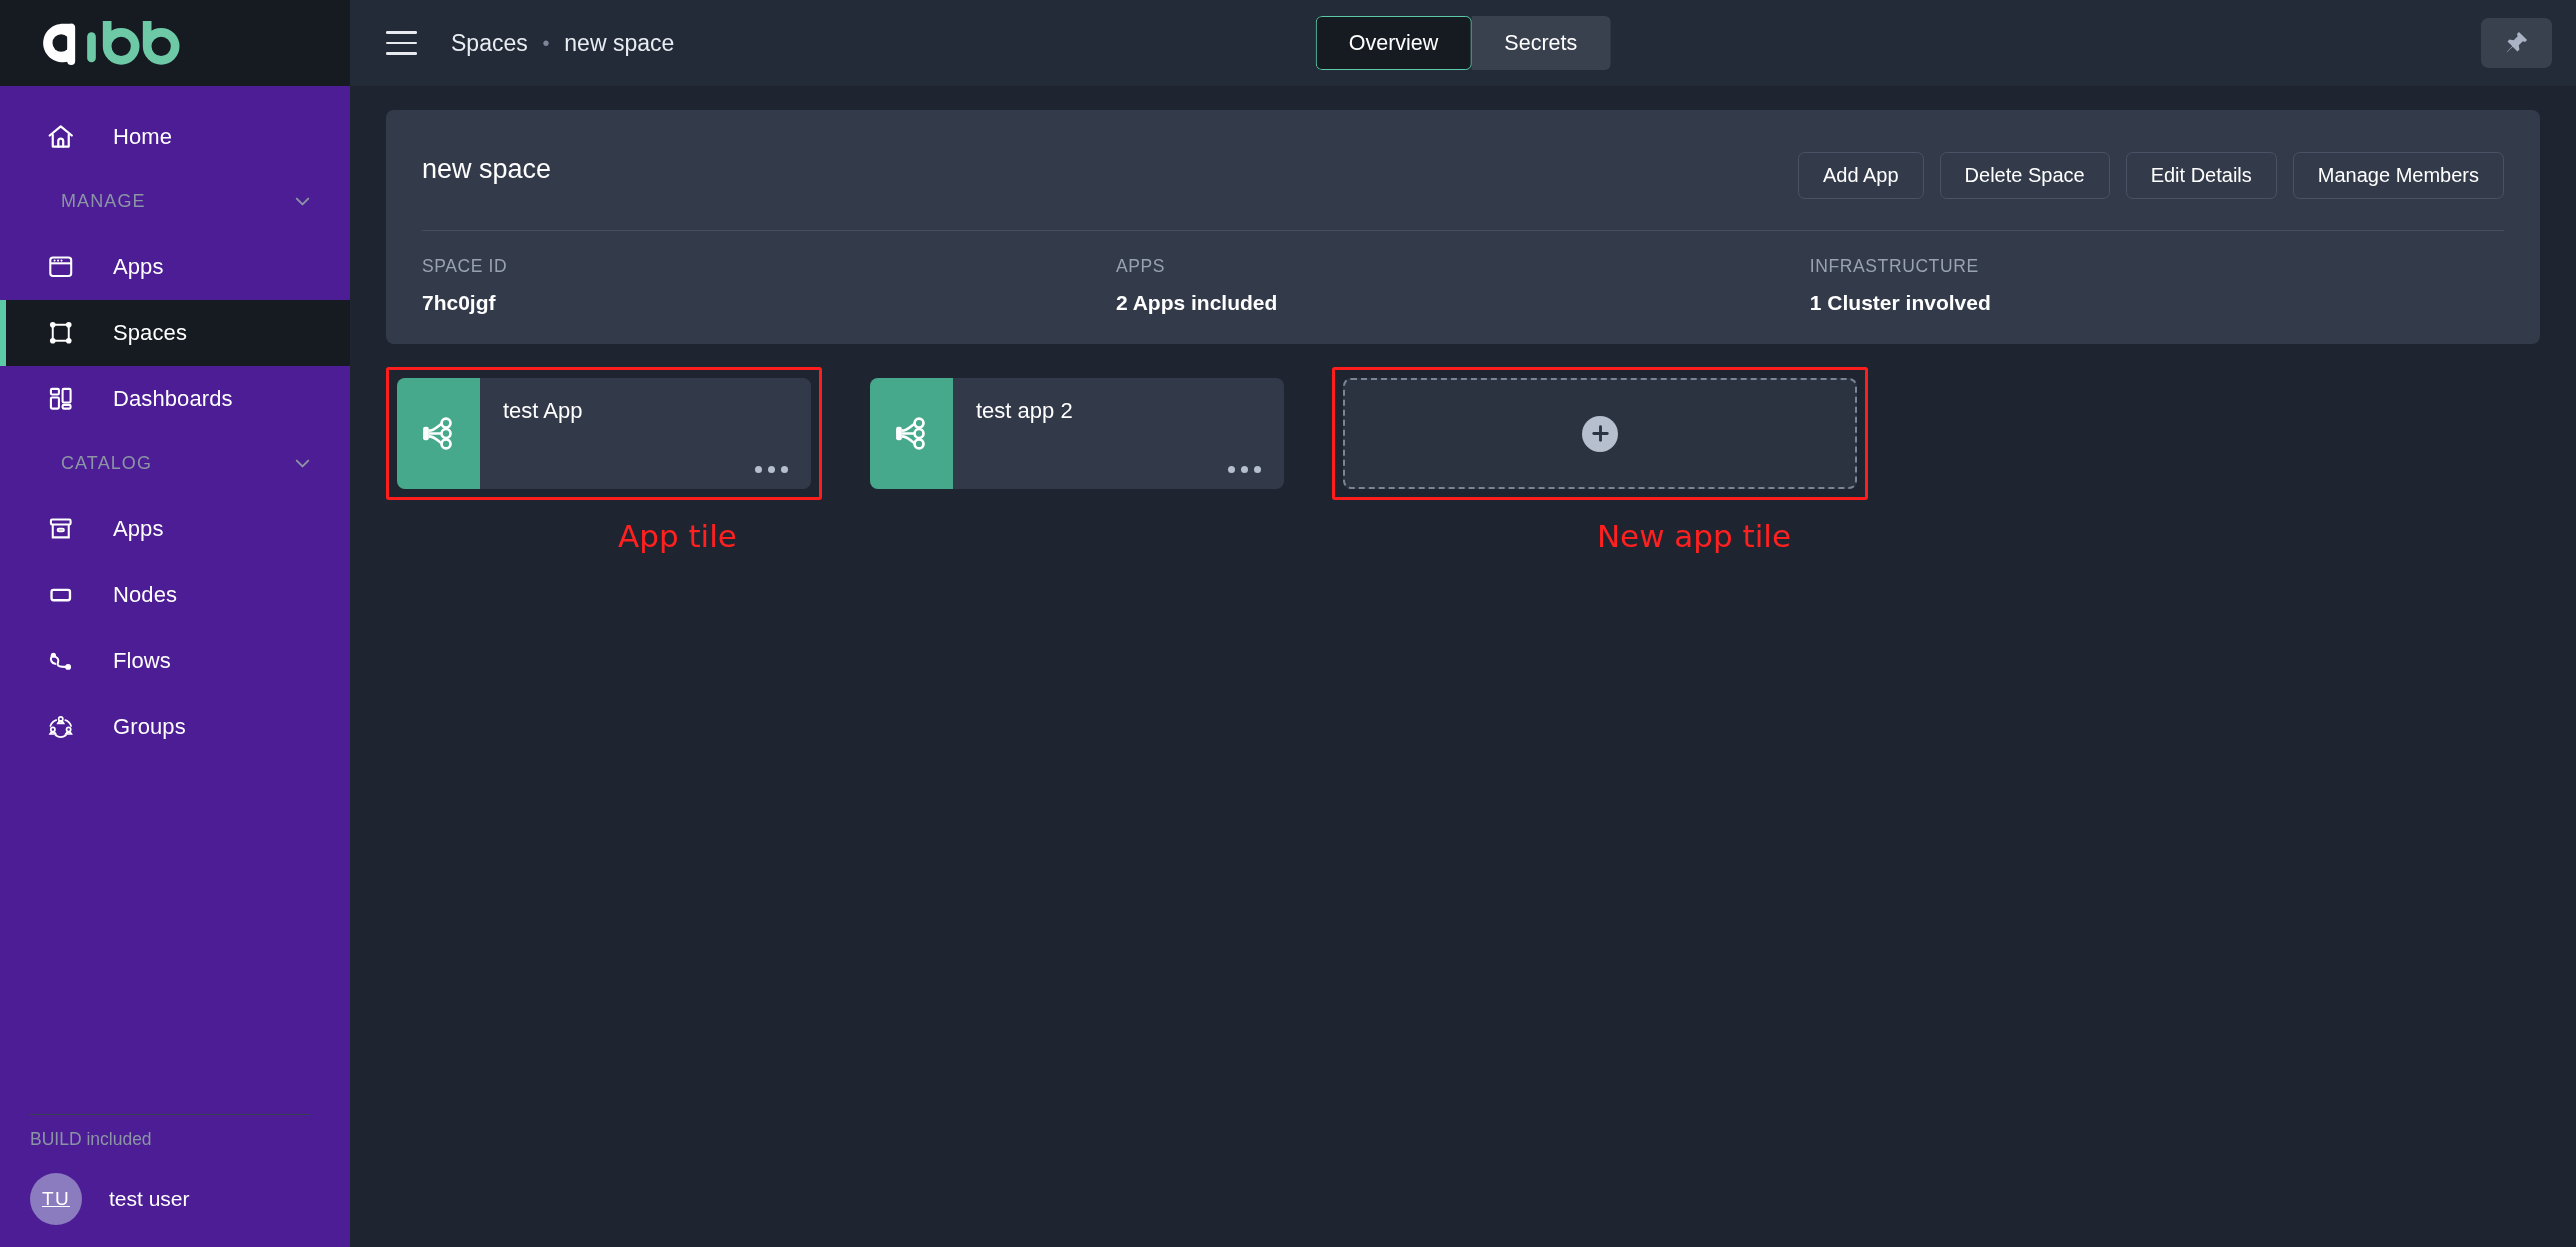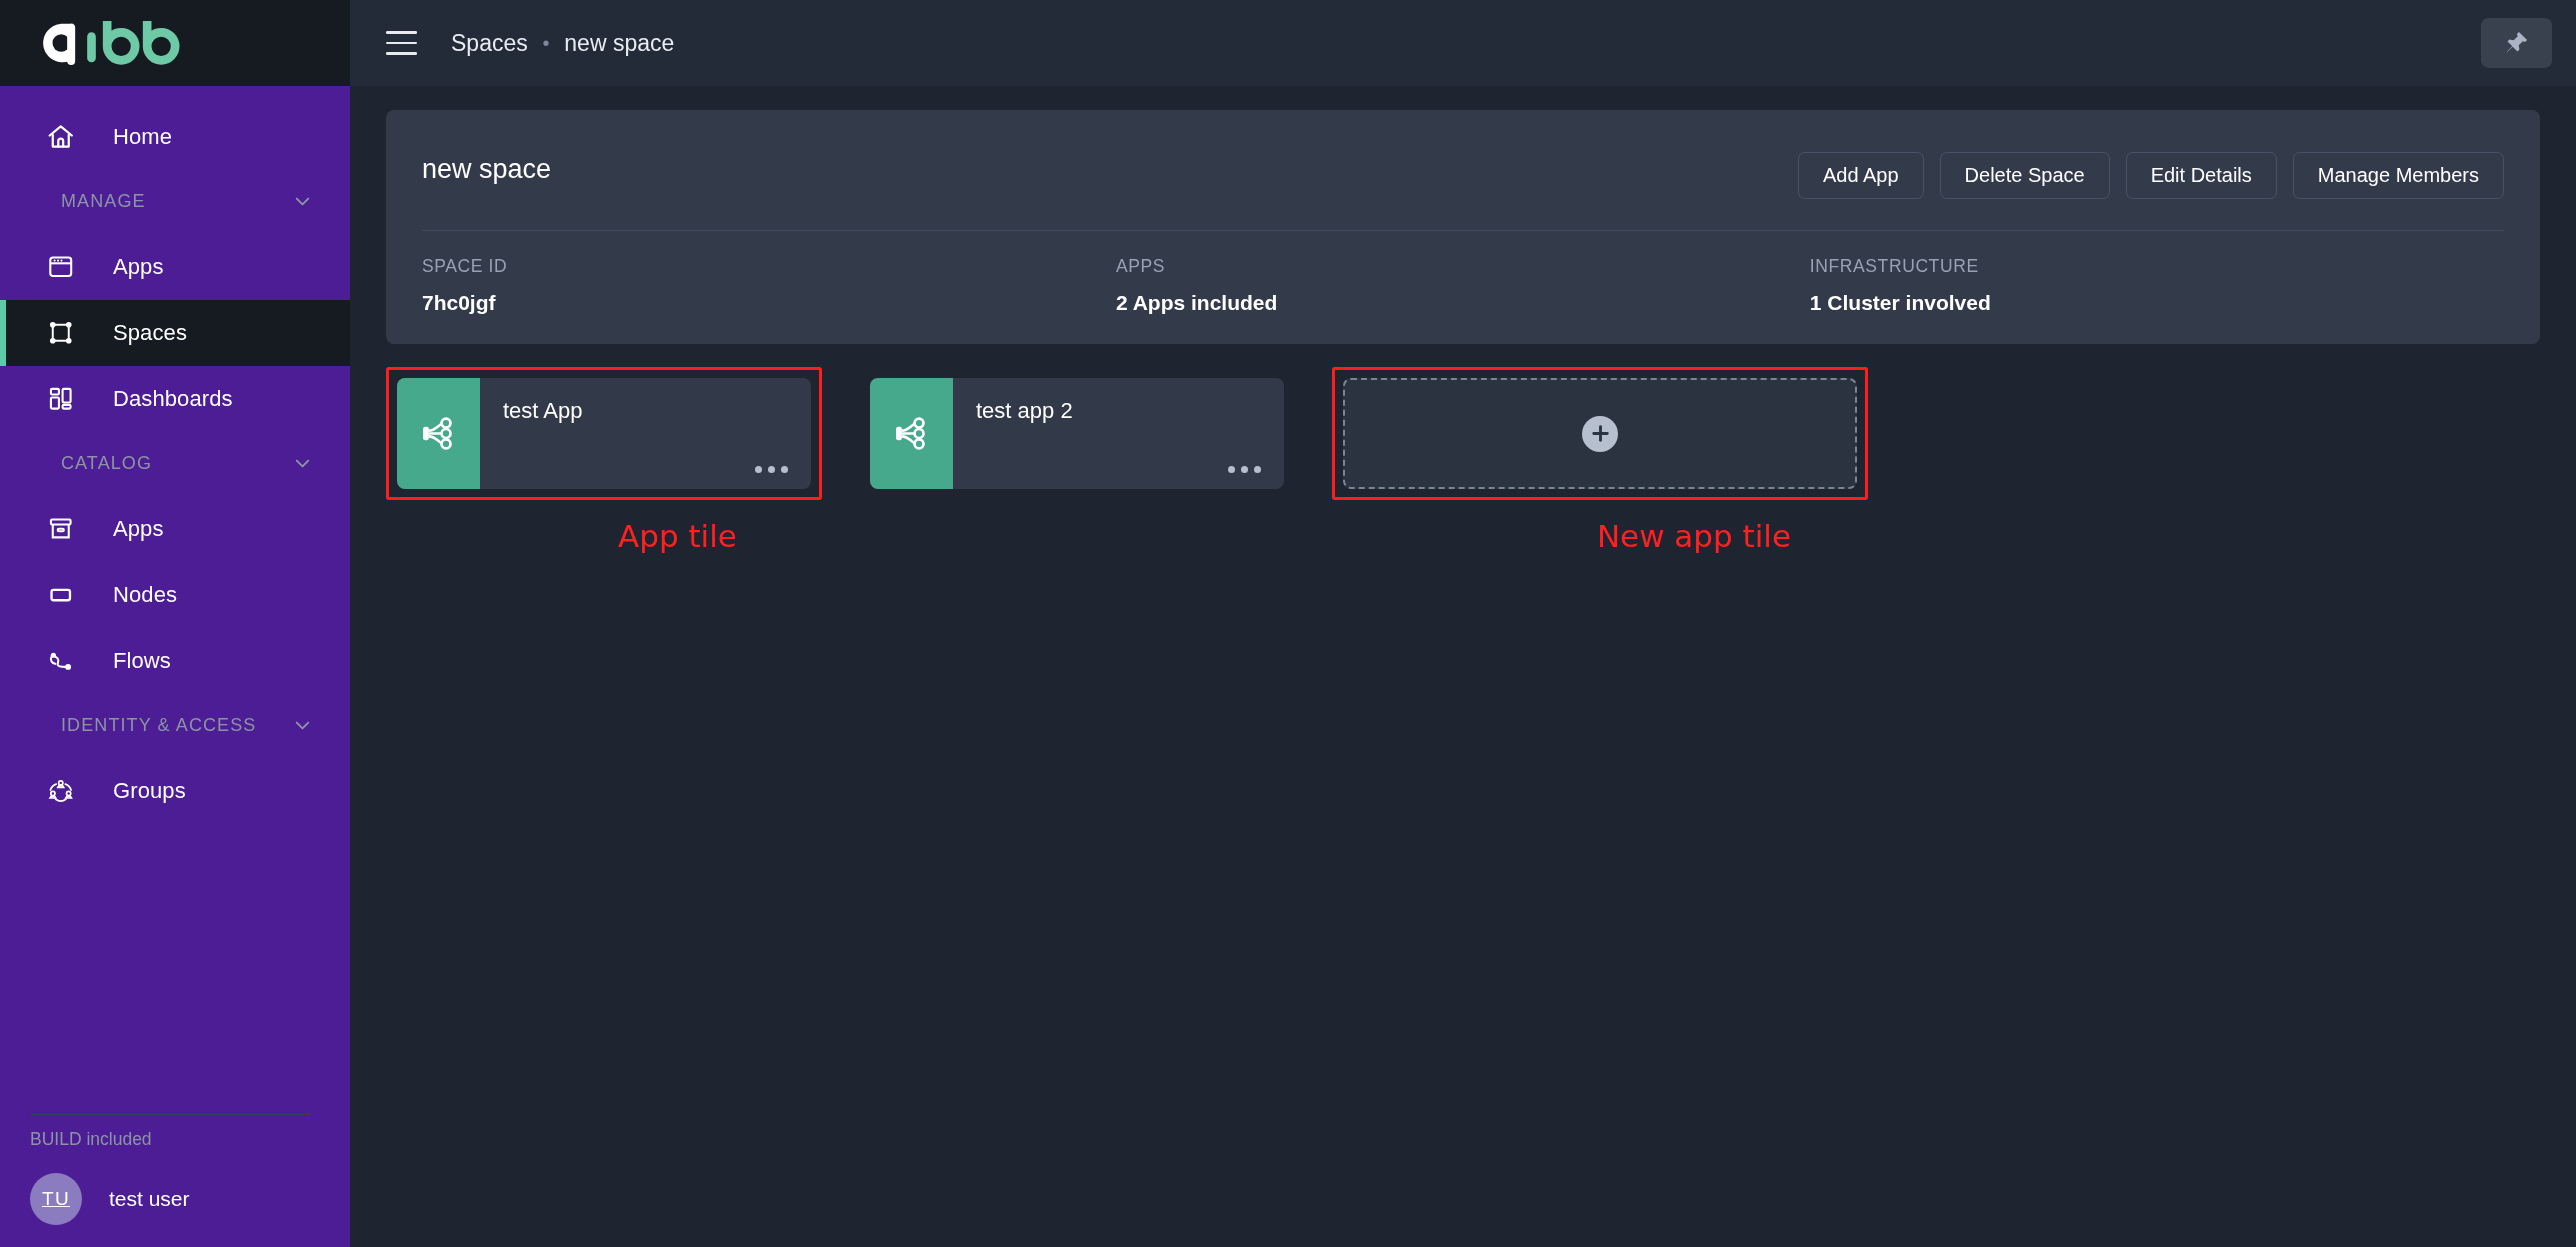"Overview" div.tabs { html: none -> <div> <div>Overview</div> <div>Secrets</div> </div> }
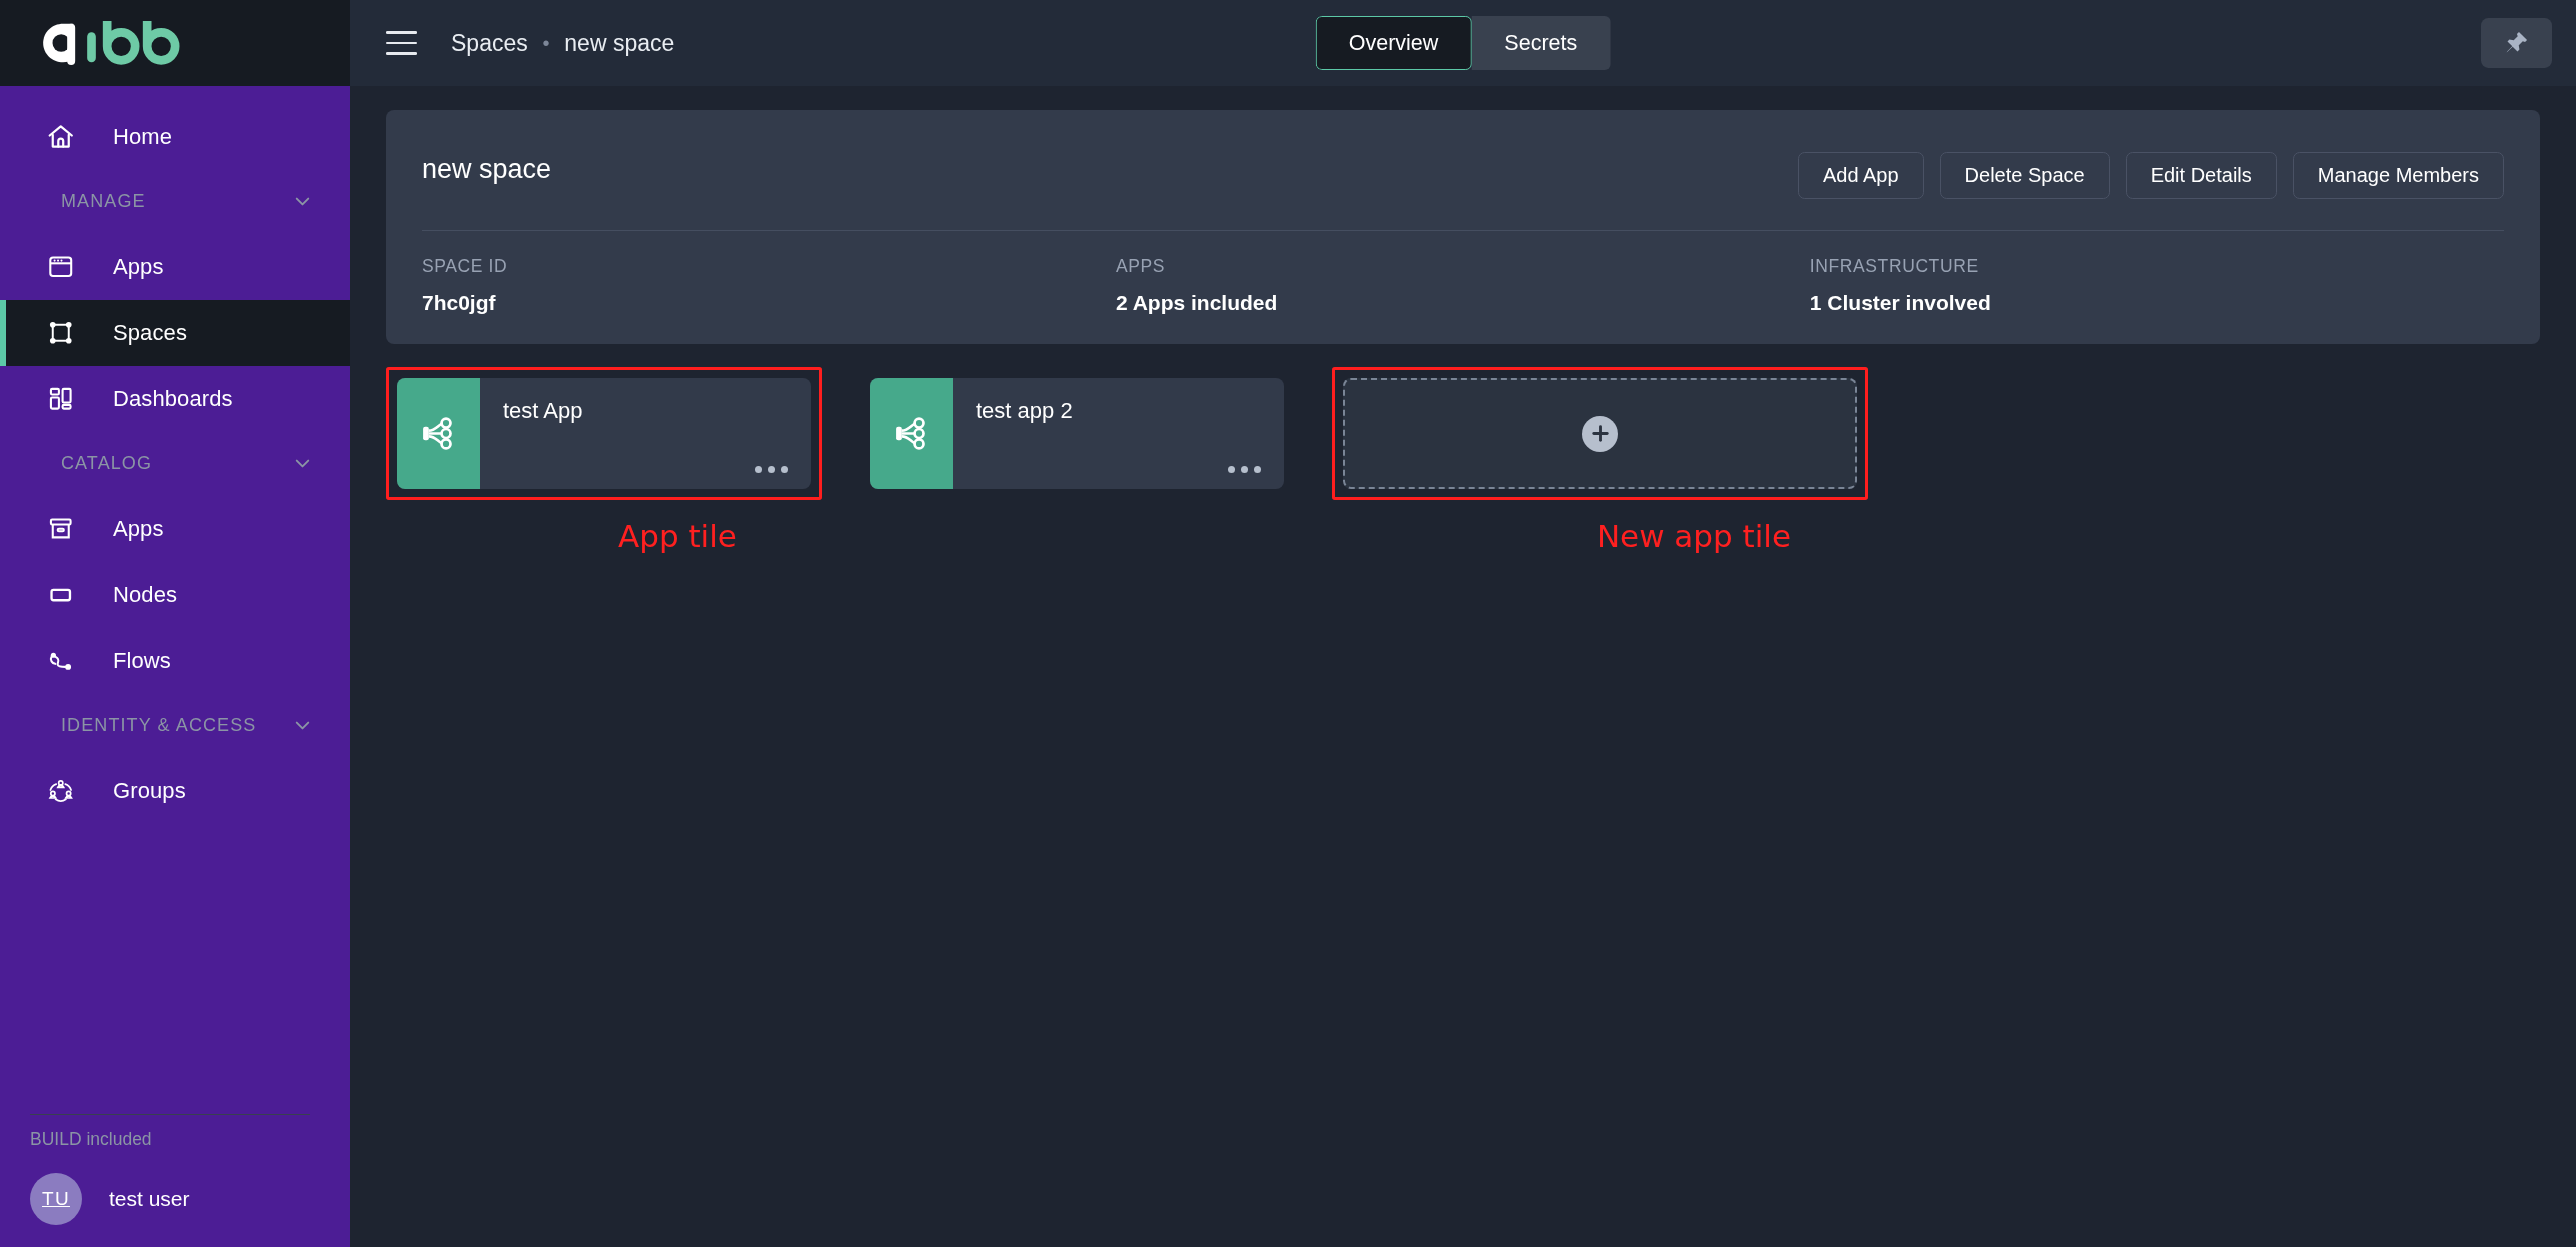"IDENTITY & ACCESS" div.section-head { html: <div> <span>IDENTITY &amp; ACCESS</span> <span> <svg> <path></path> </svg> </span> </div> -> none }
